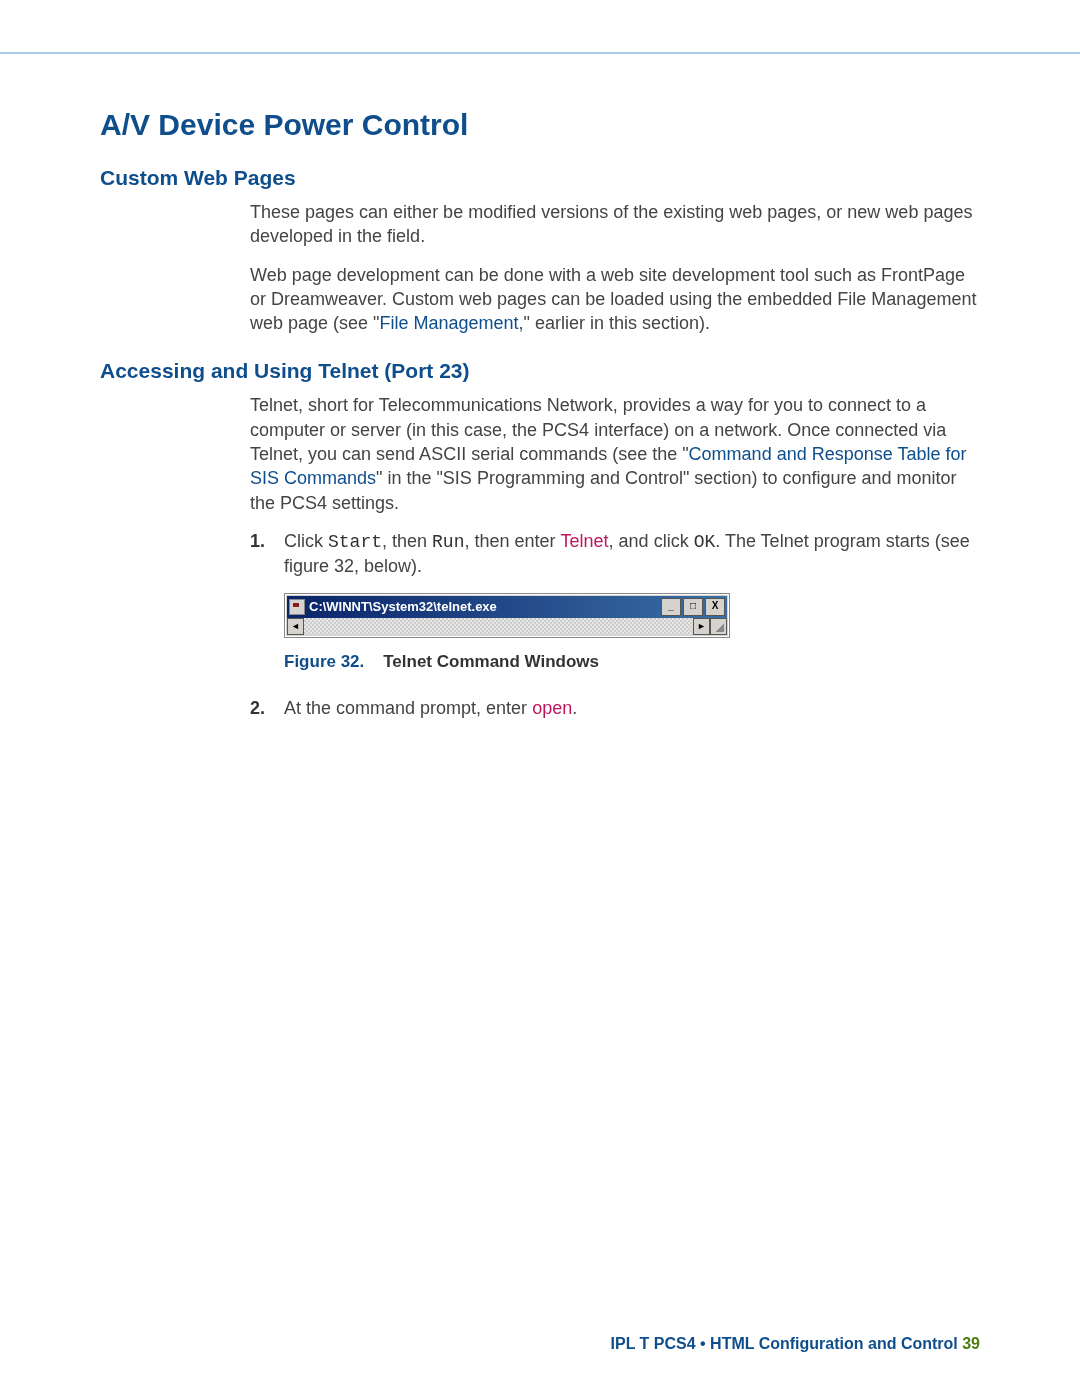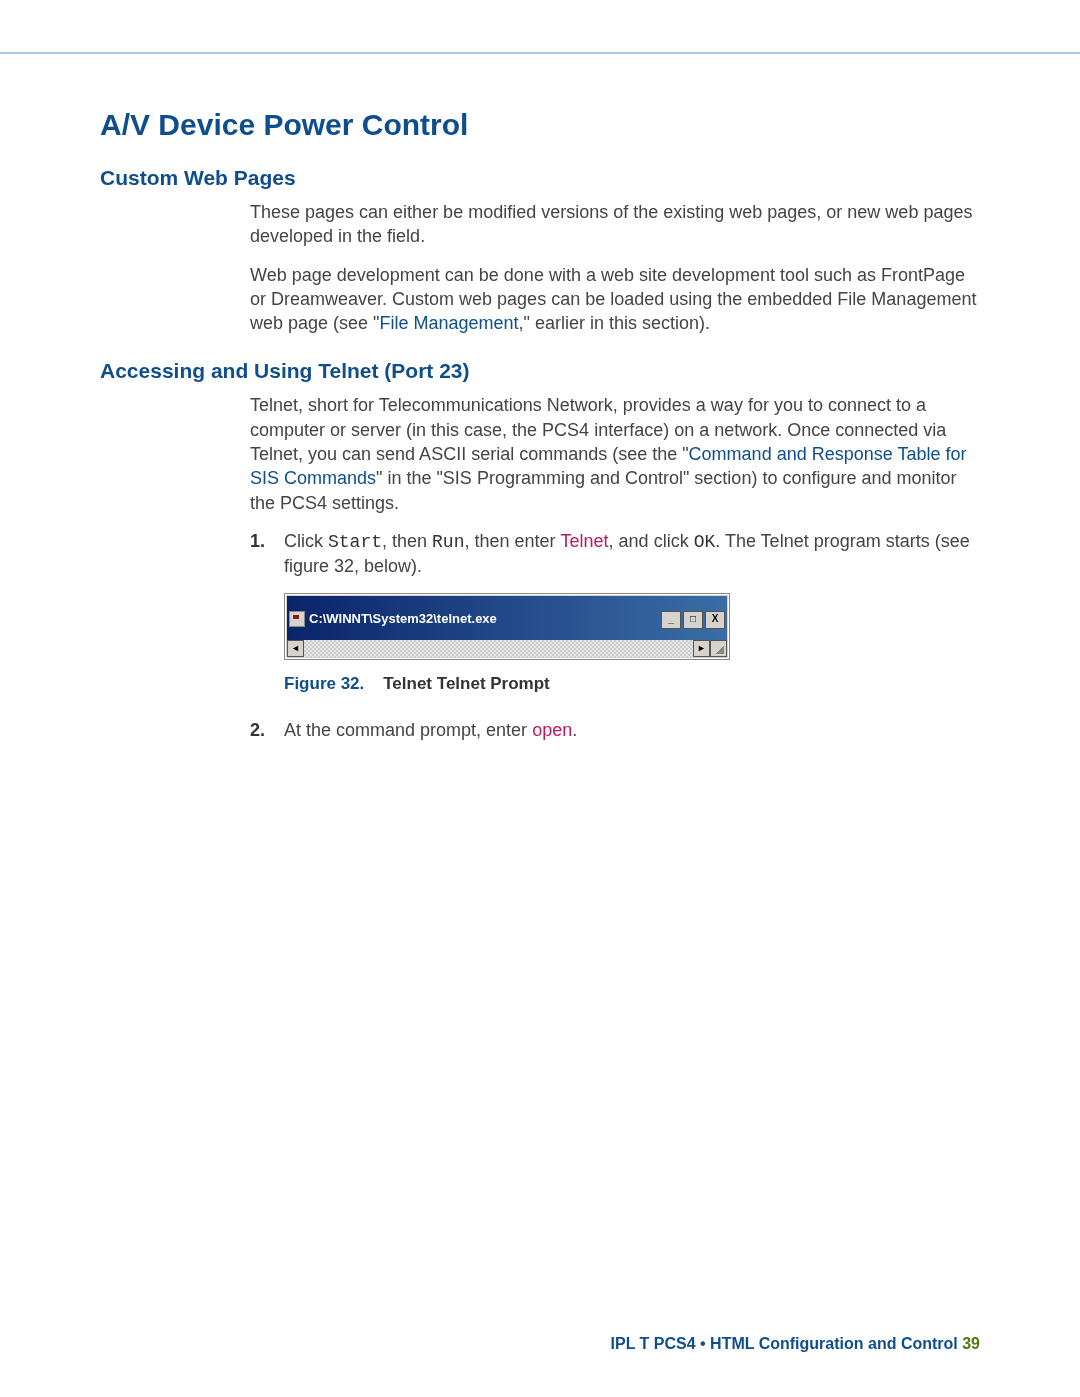"C:\WINNT\System32\telnet.exe" .tbar { align-items: none -> center; height: 14px -> 22px; padding: 15px 2px -> 0 2px }
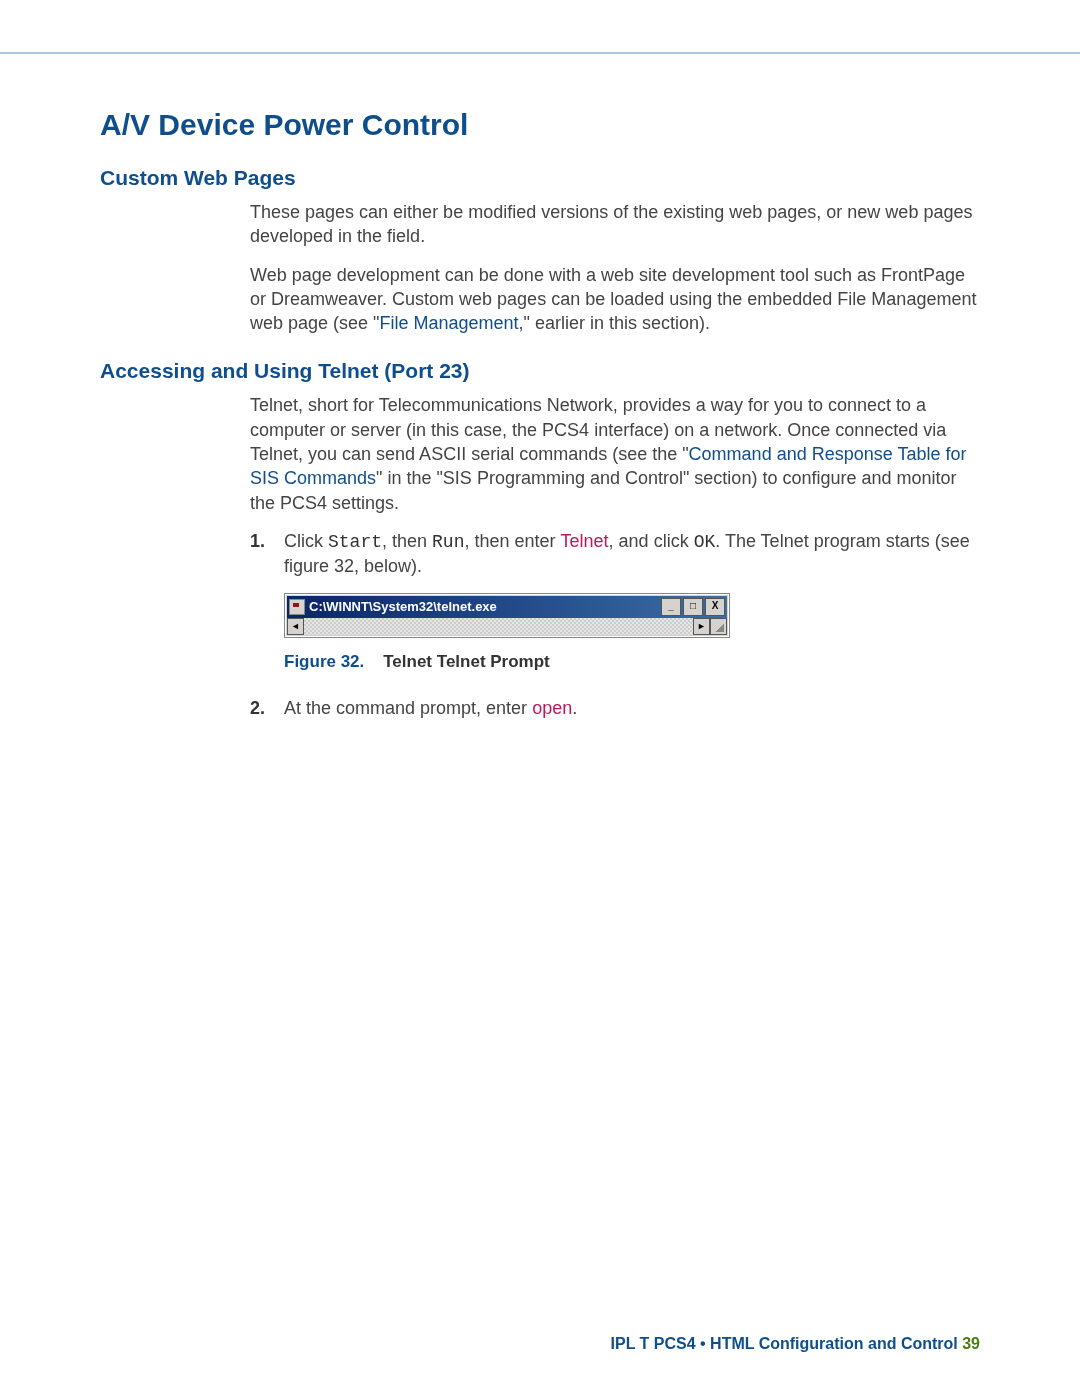"Telnet Telnet Prompt" span.figtitle { text: Telnet Prompt -> Command Windows }
